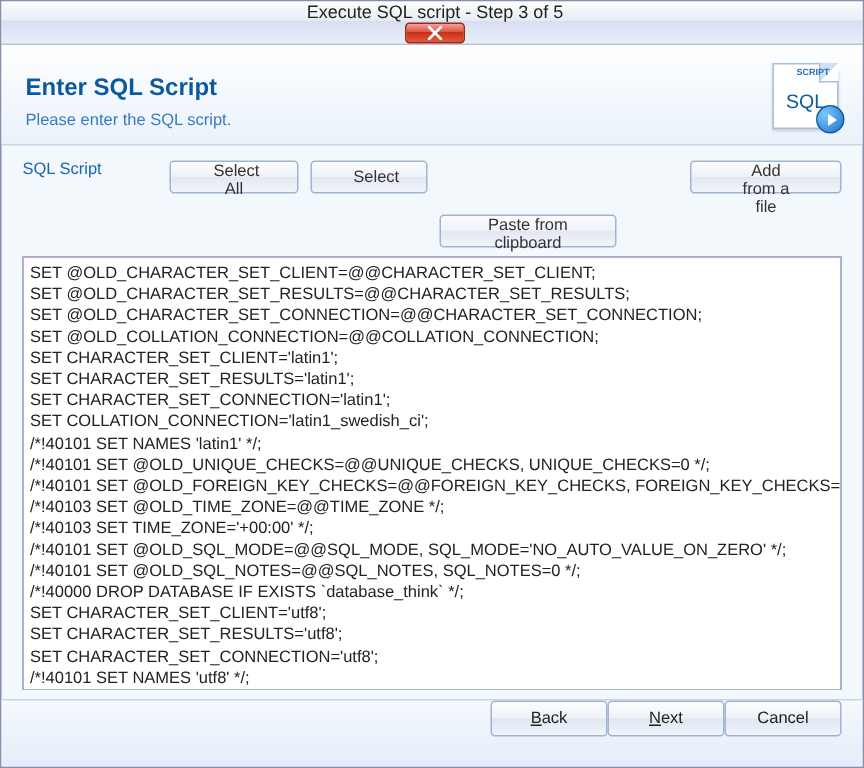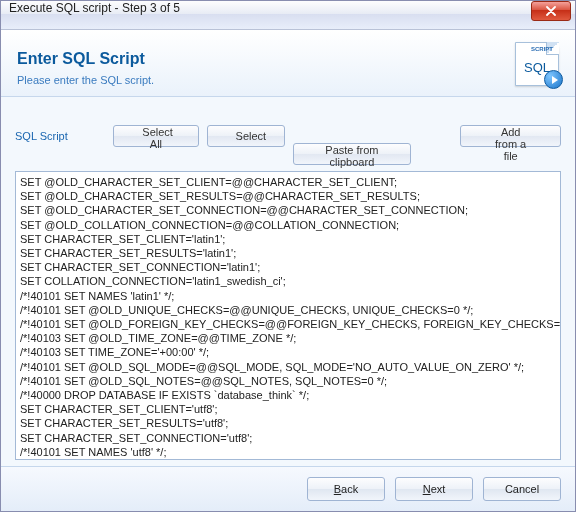"Execute SQL script - Step" .titlebar { align-items: flex-start -> center; flex-direction: none -> column }
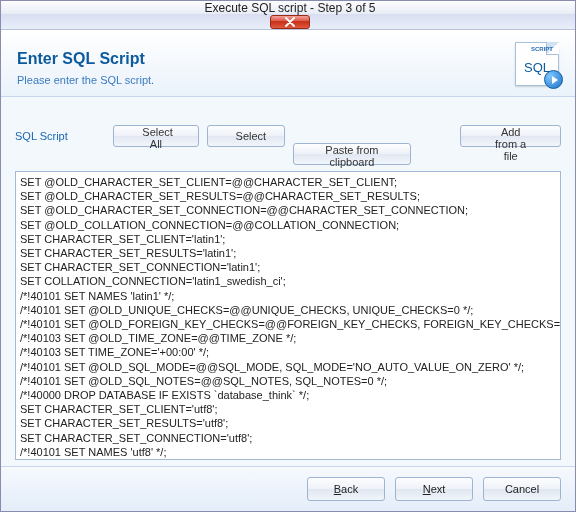"SQL Script" .toolbar { align-items: center -> none }
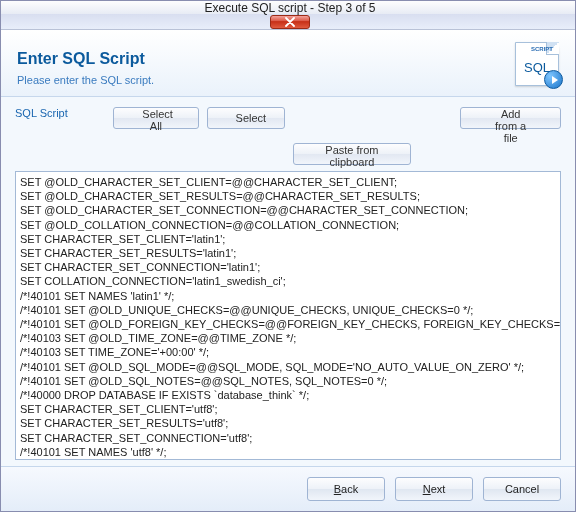"Back" .footer { align-items: center -> flex-start; gap: 10px -> none }
